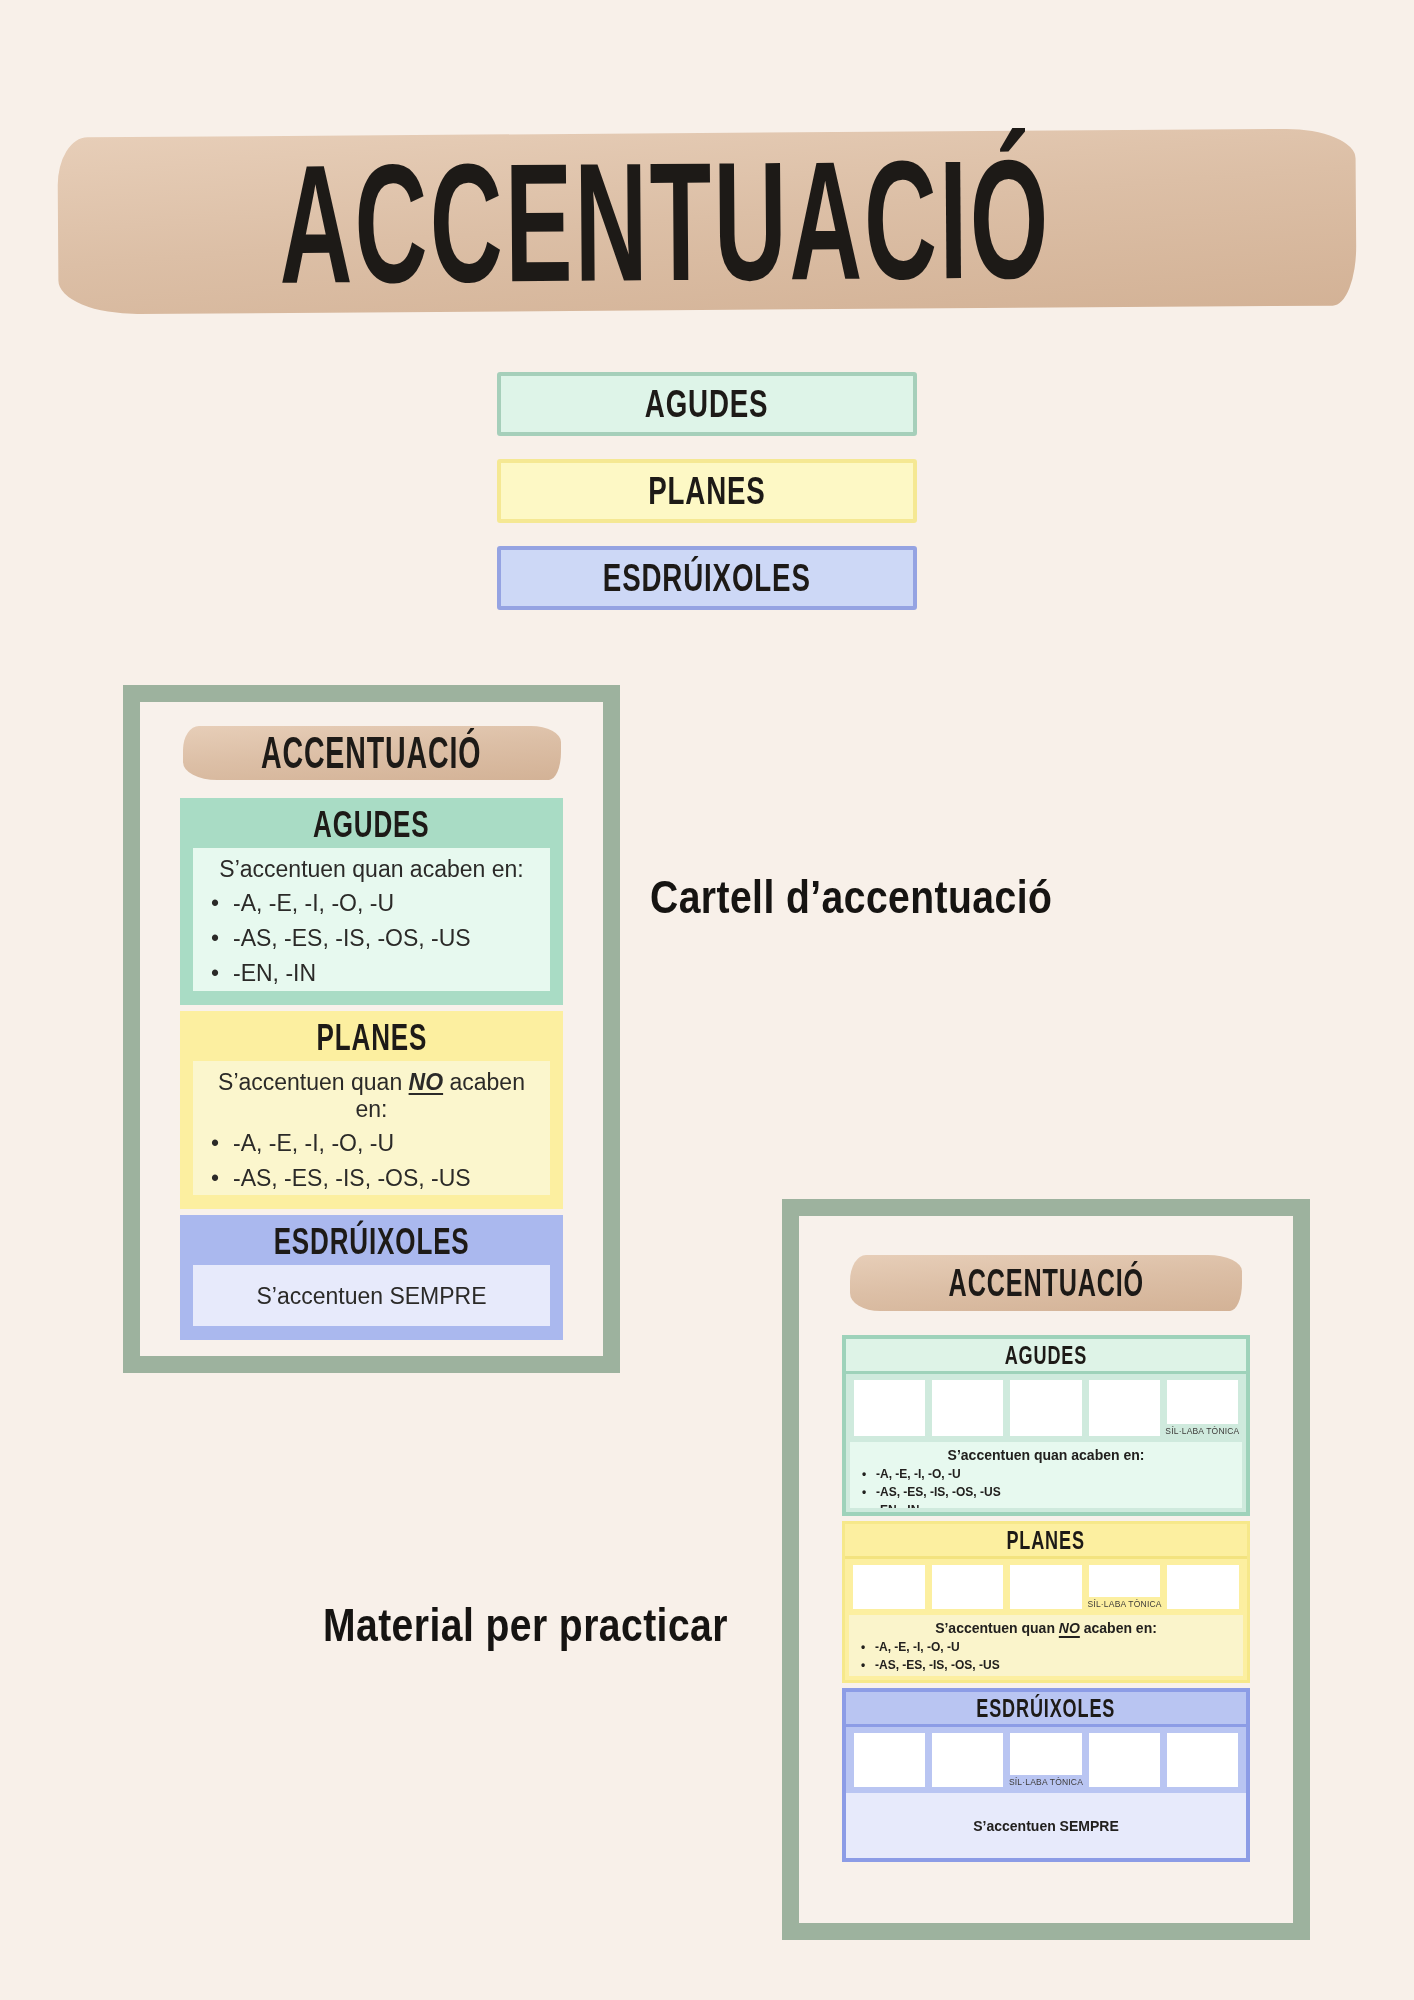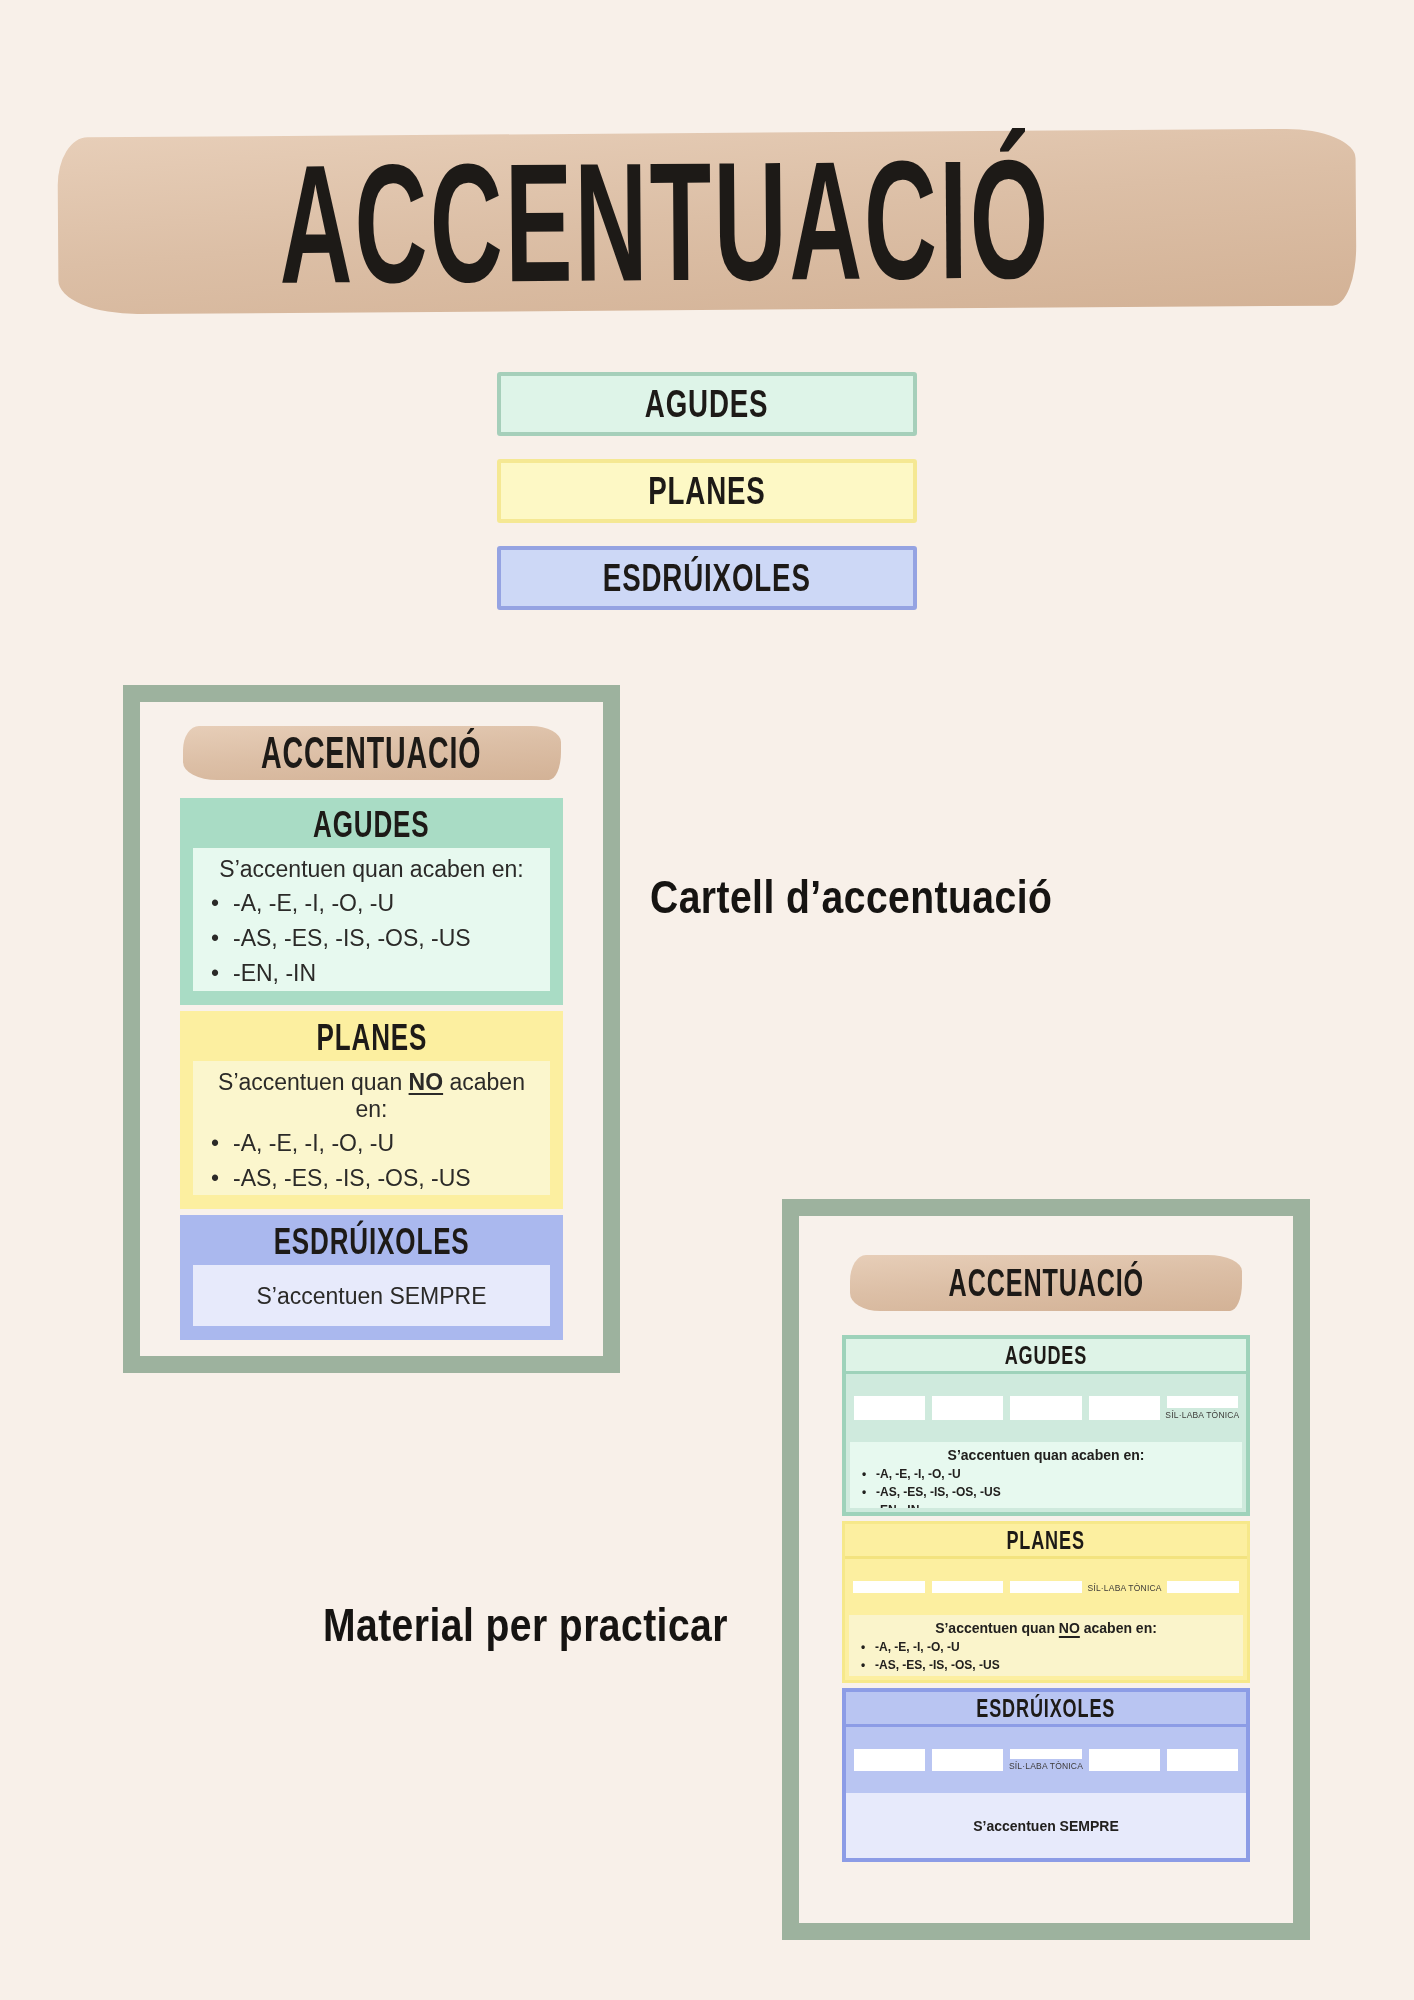"NO" .em { font-style: none -> italic }
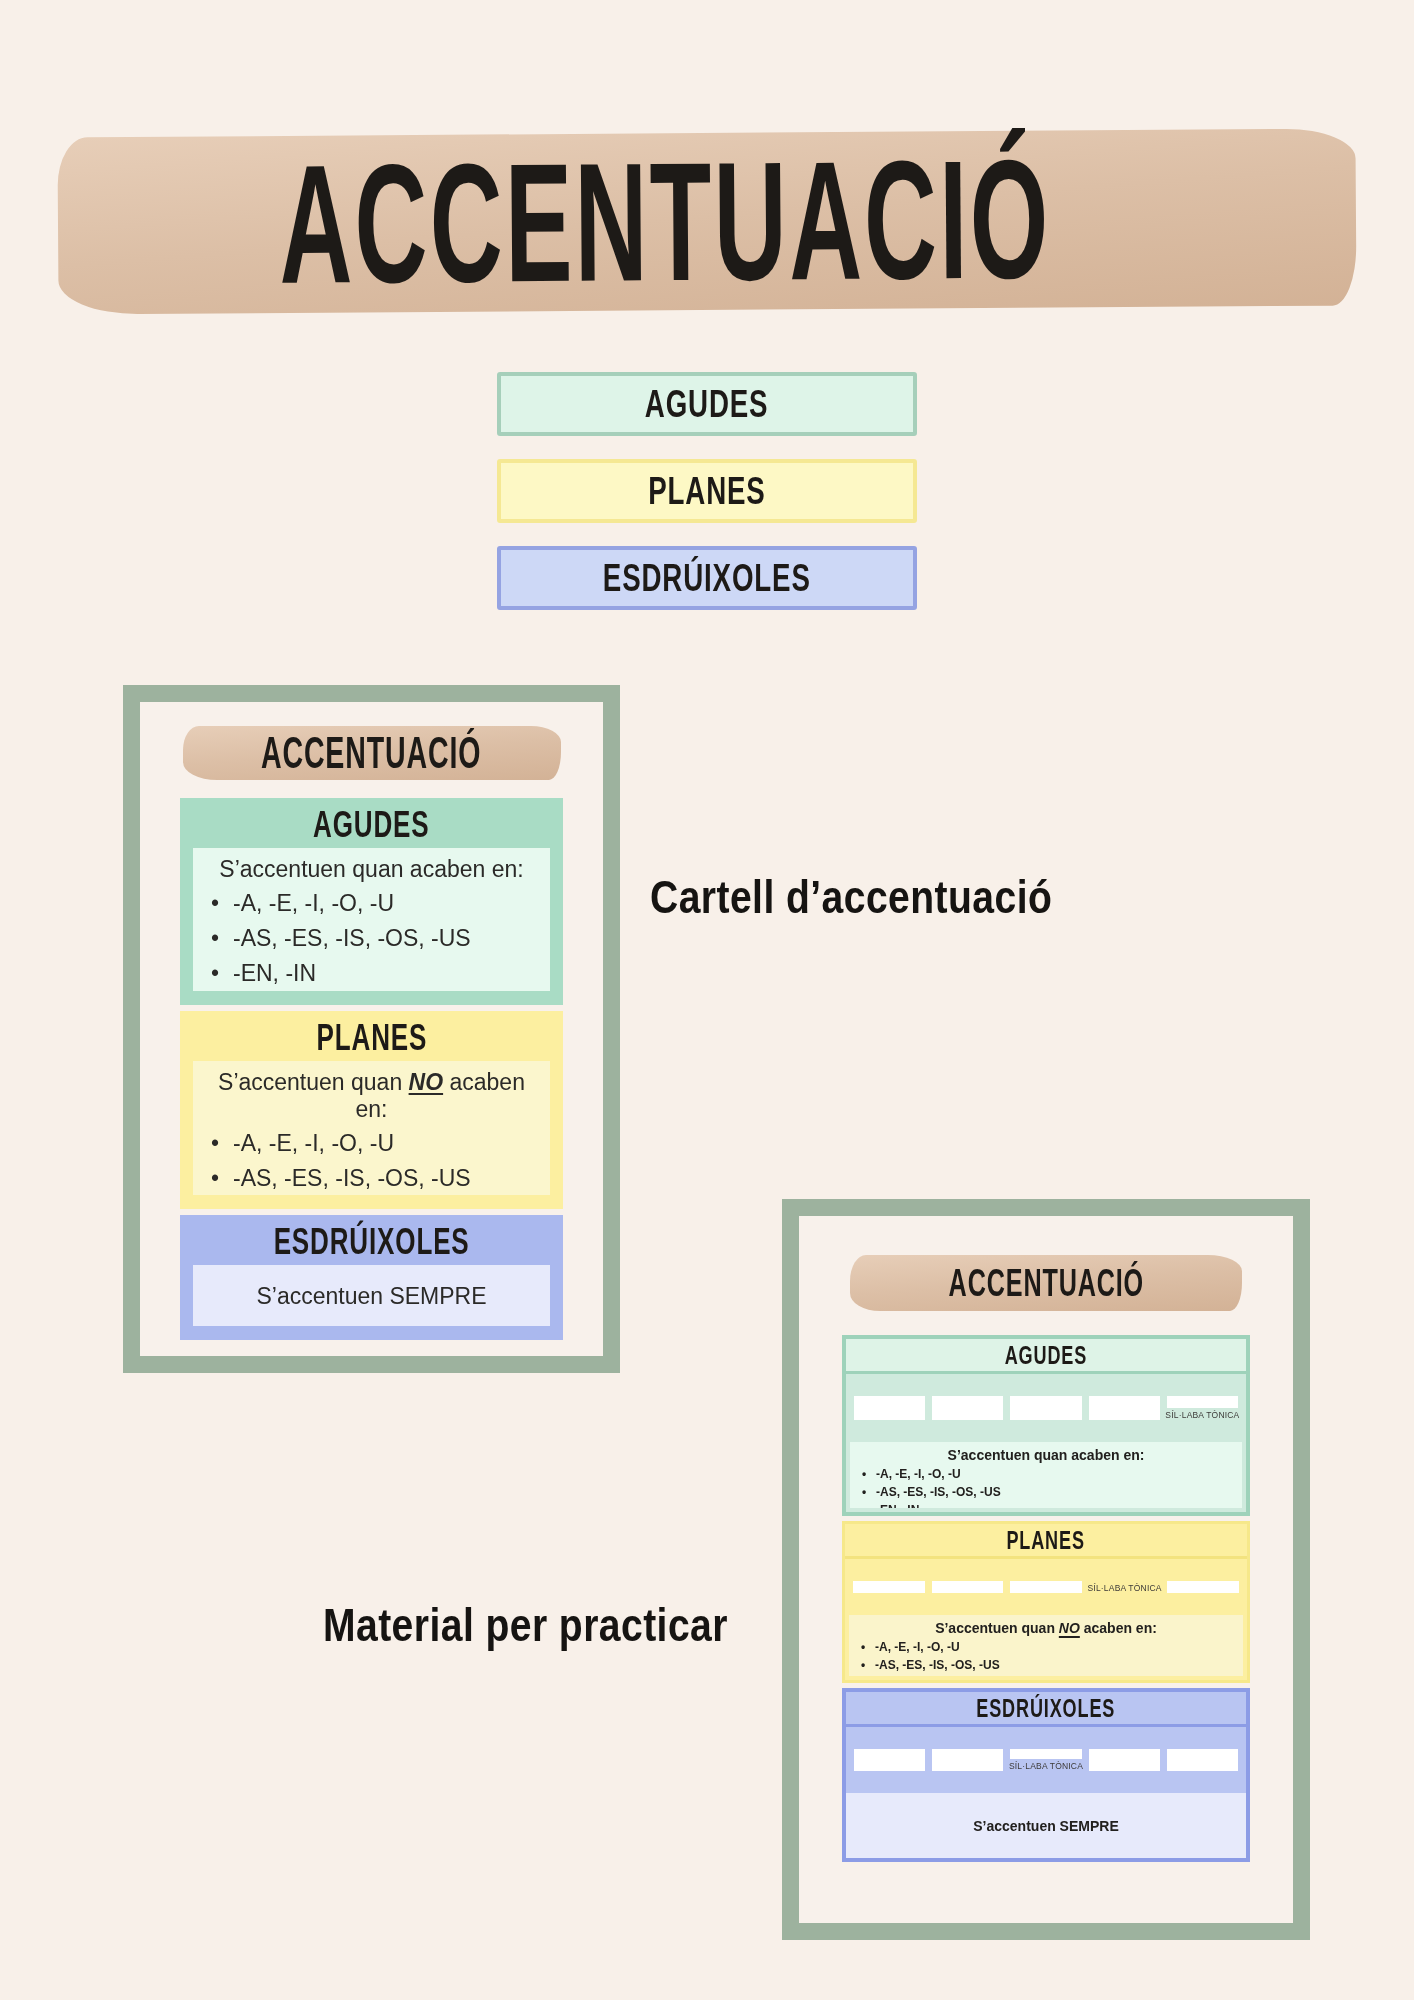"SÍL·LABA TÒNICA" .cells { padding: 22px 8px -> 6px 8px }
